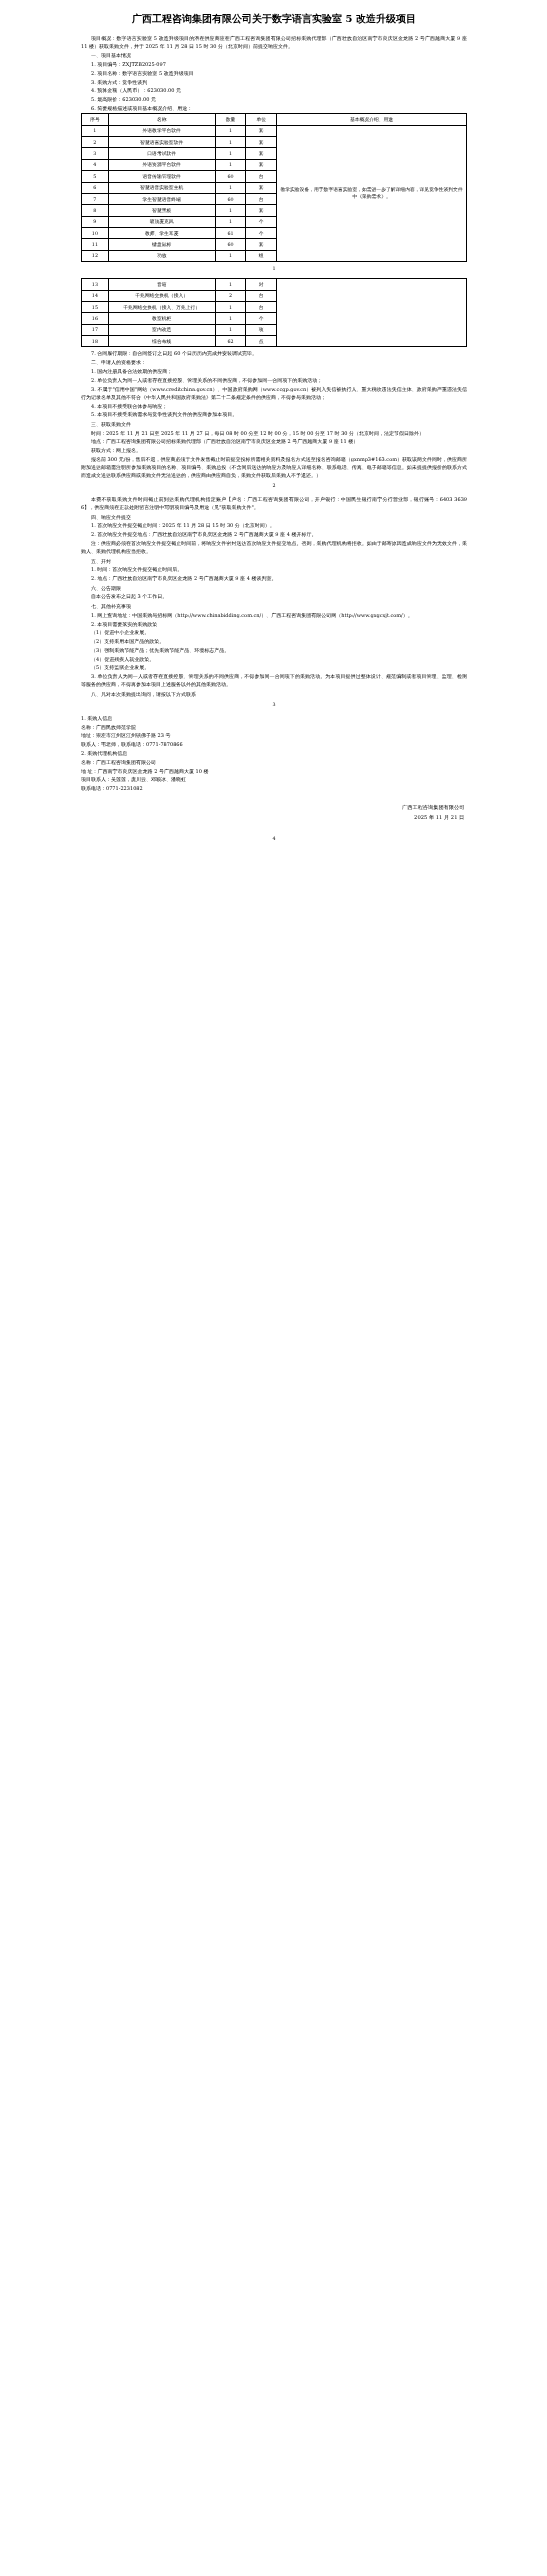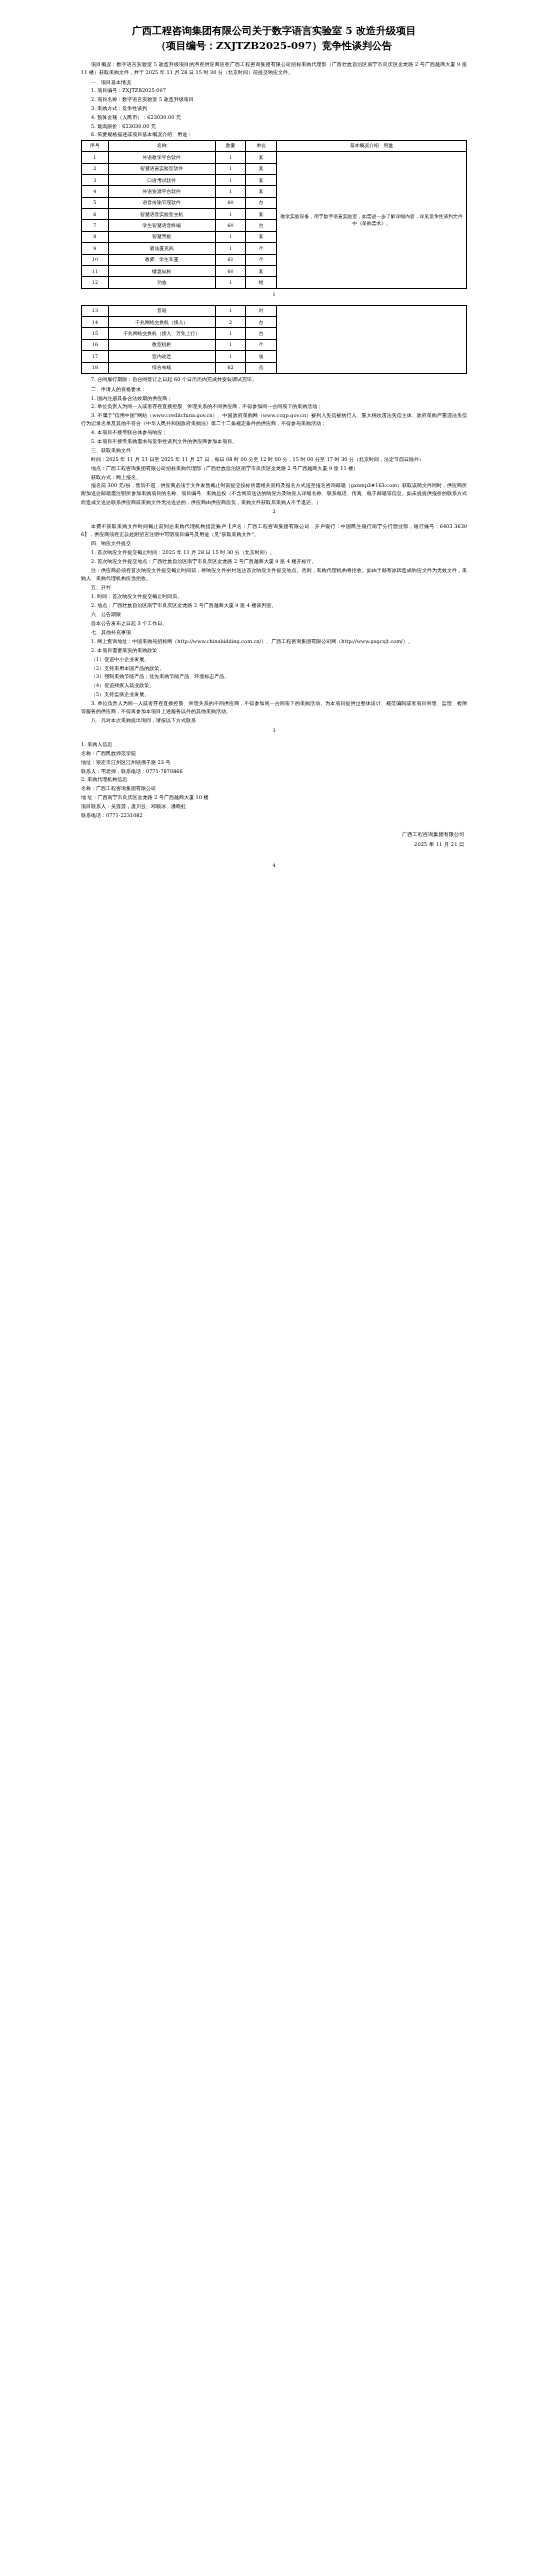"广西工程咨询集团有限公司关于数字语言实验室 5 改造升级项目" .page { margin: 12px auto -> 0 auto }
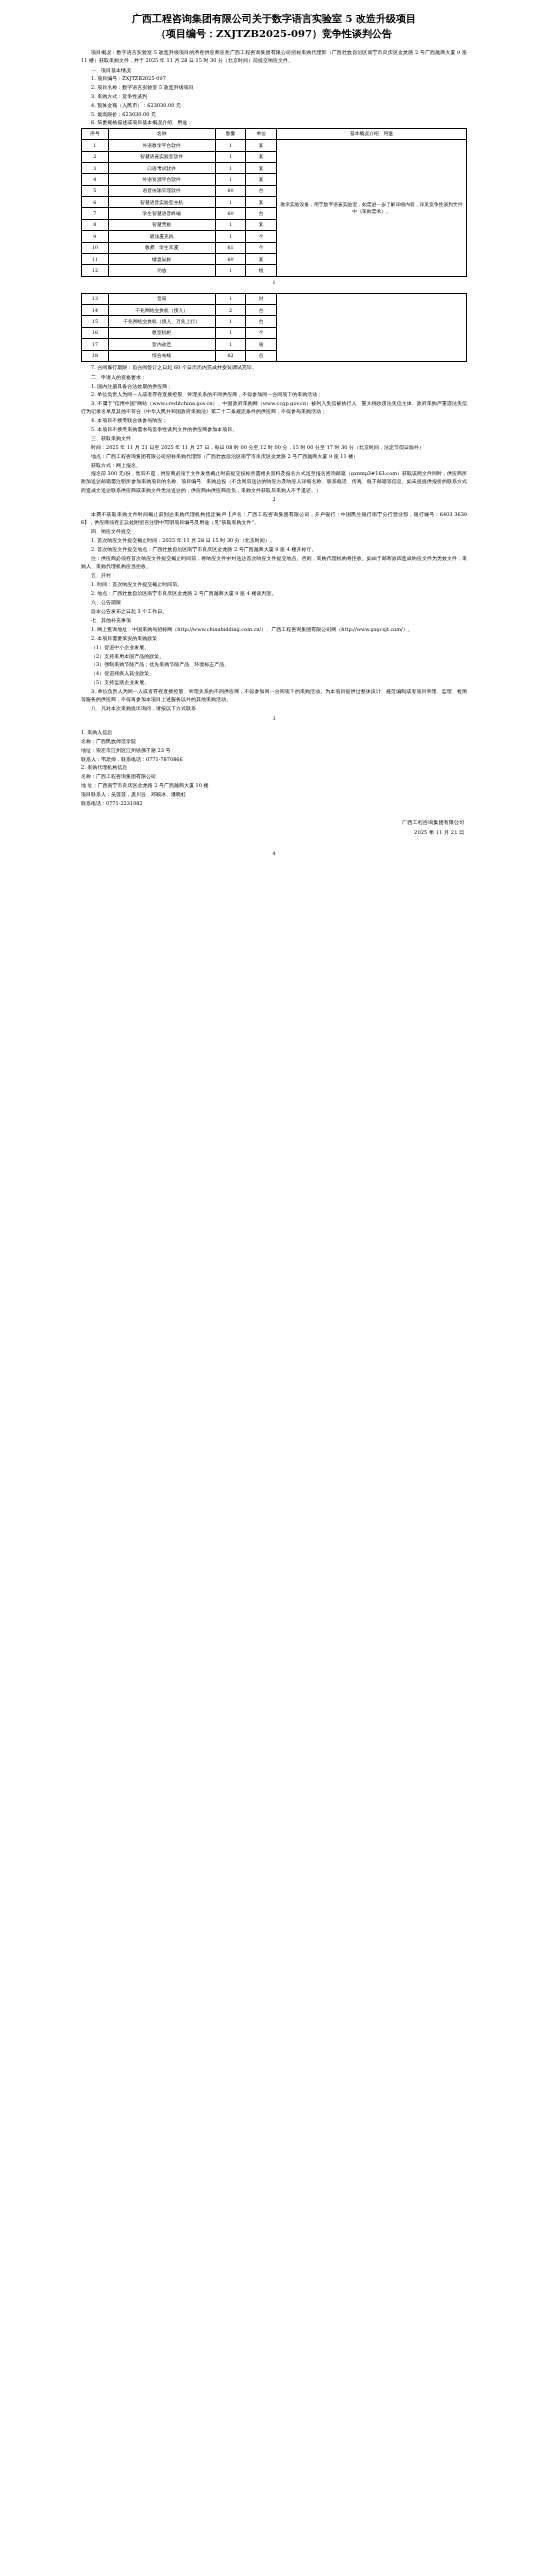"（项目编号：ZXJTZB2025-097）竞争性谈判公告" span.line2 { html: <span>（项目编号：ZXJTZB2025-097）竞争性谈判公告</span> -> none }
